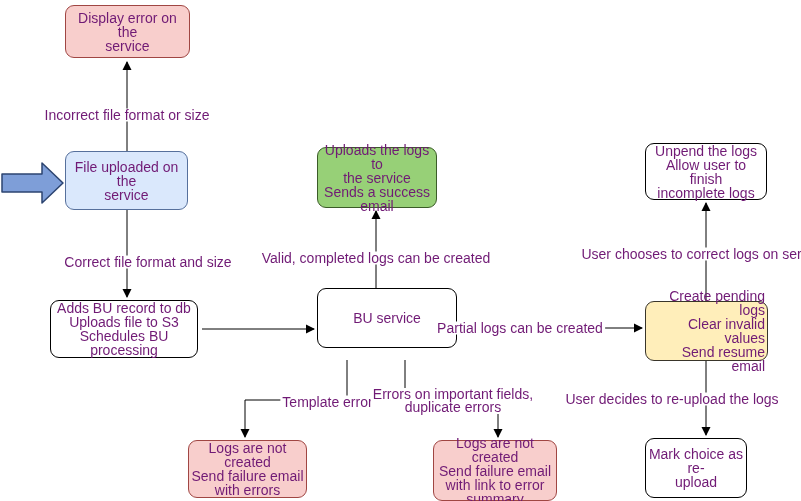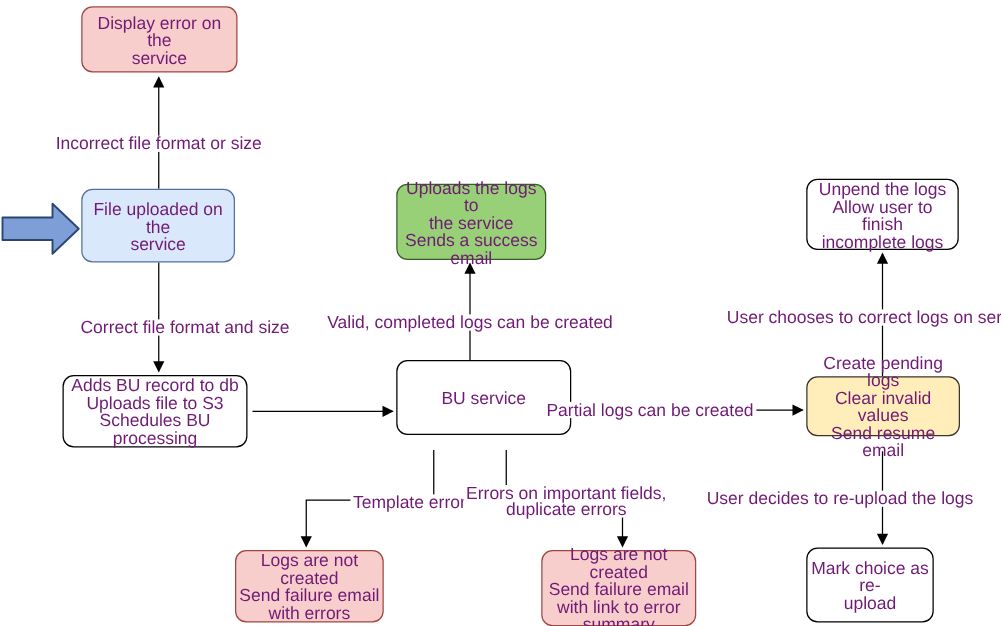"Create pending logs" div.node { height: 48px -> 60px; text-align: none -> right }
